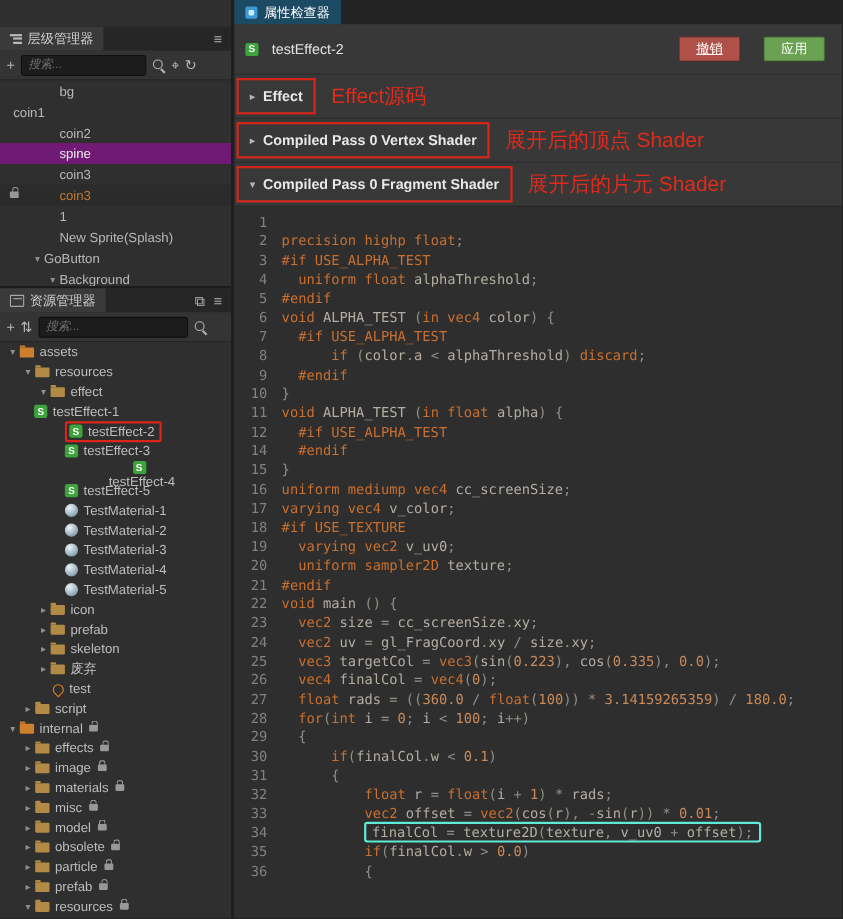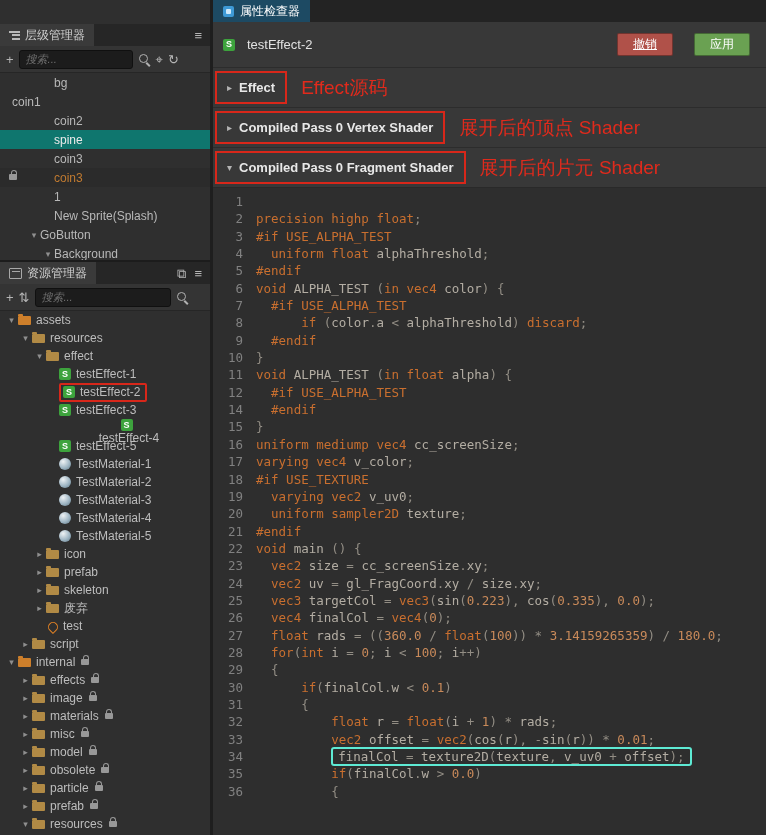"spine" .h-row.selected { background: #0f766e -> #701a75 }
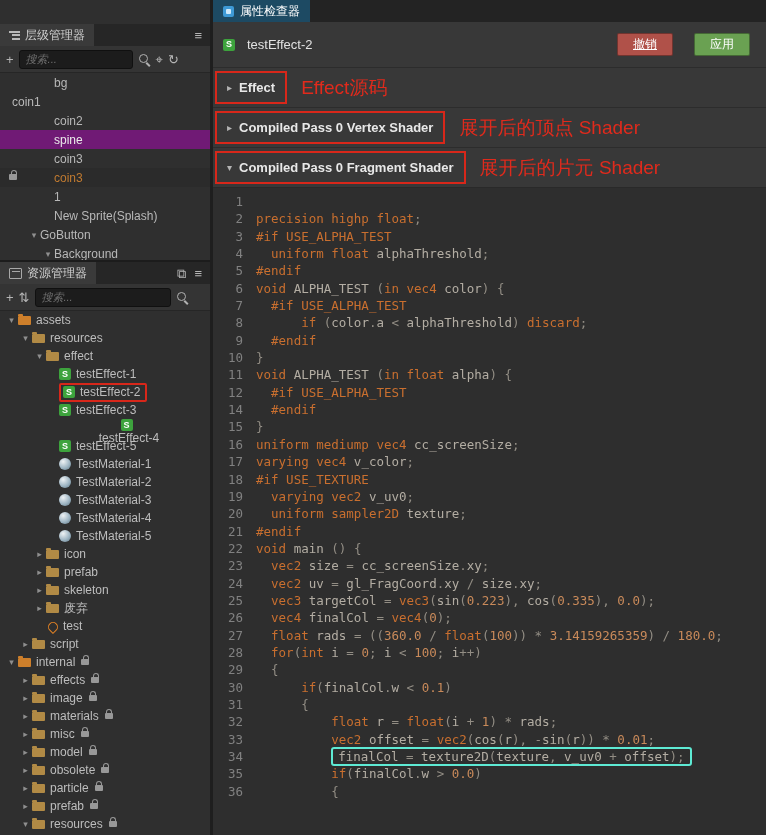"testEffect-1" div.a-row { padding-left: 48px -> 20px }
